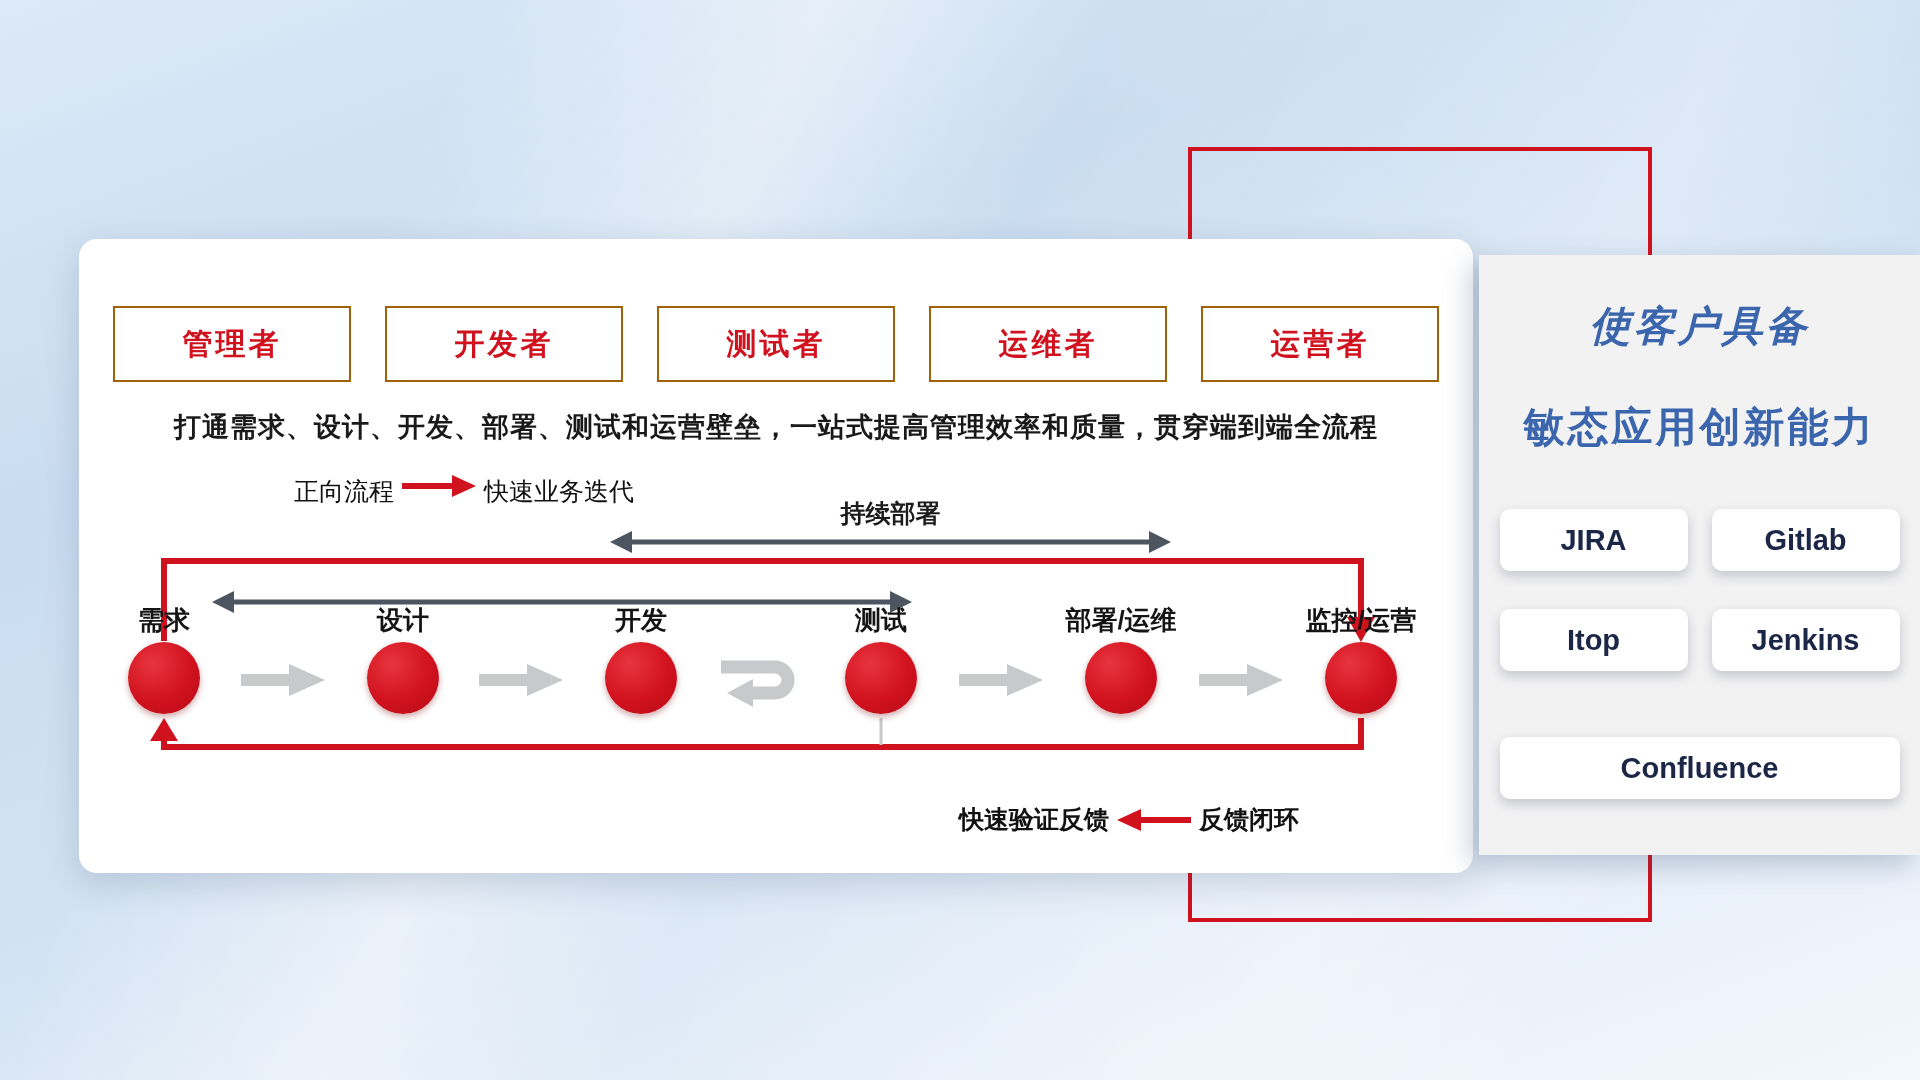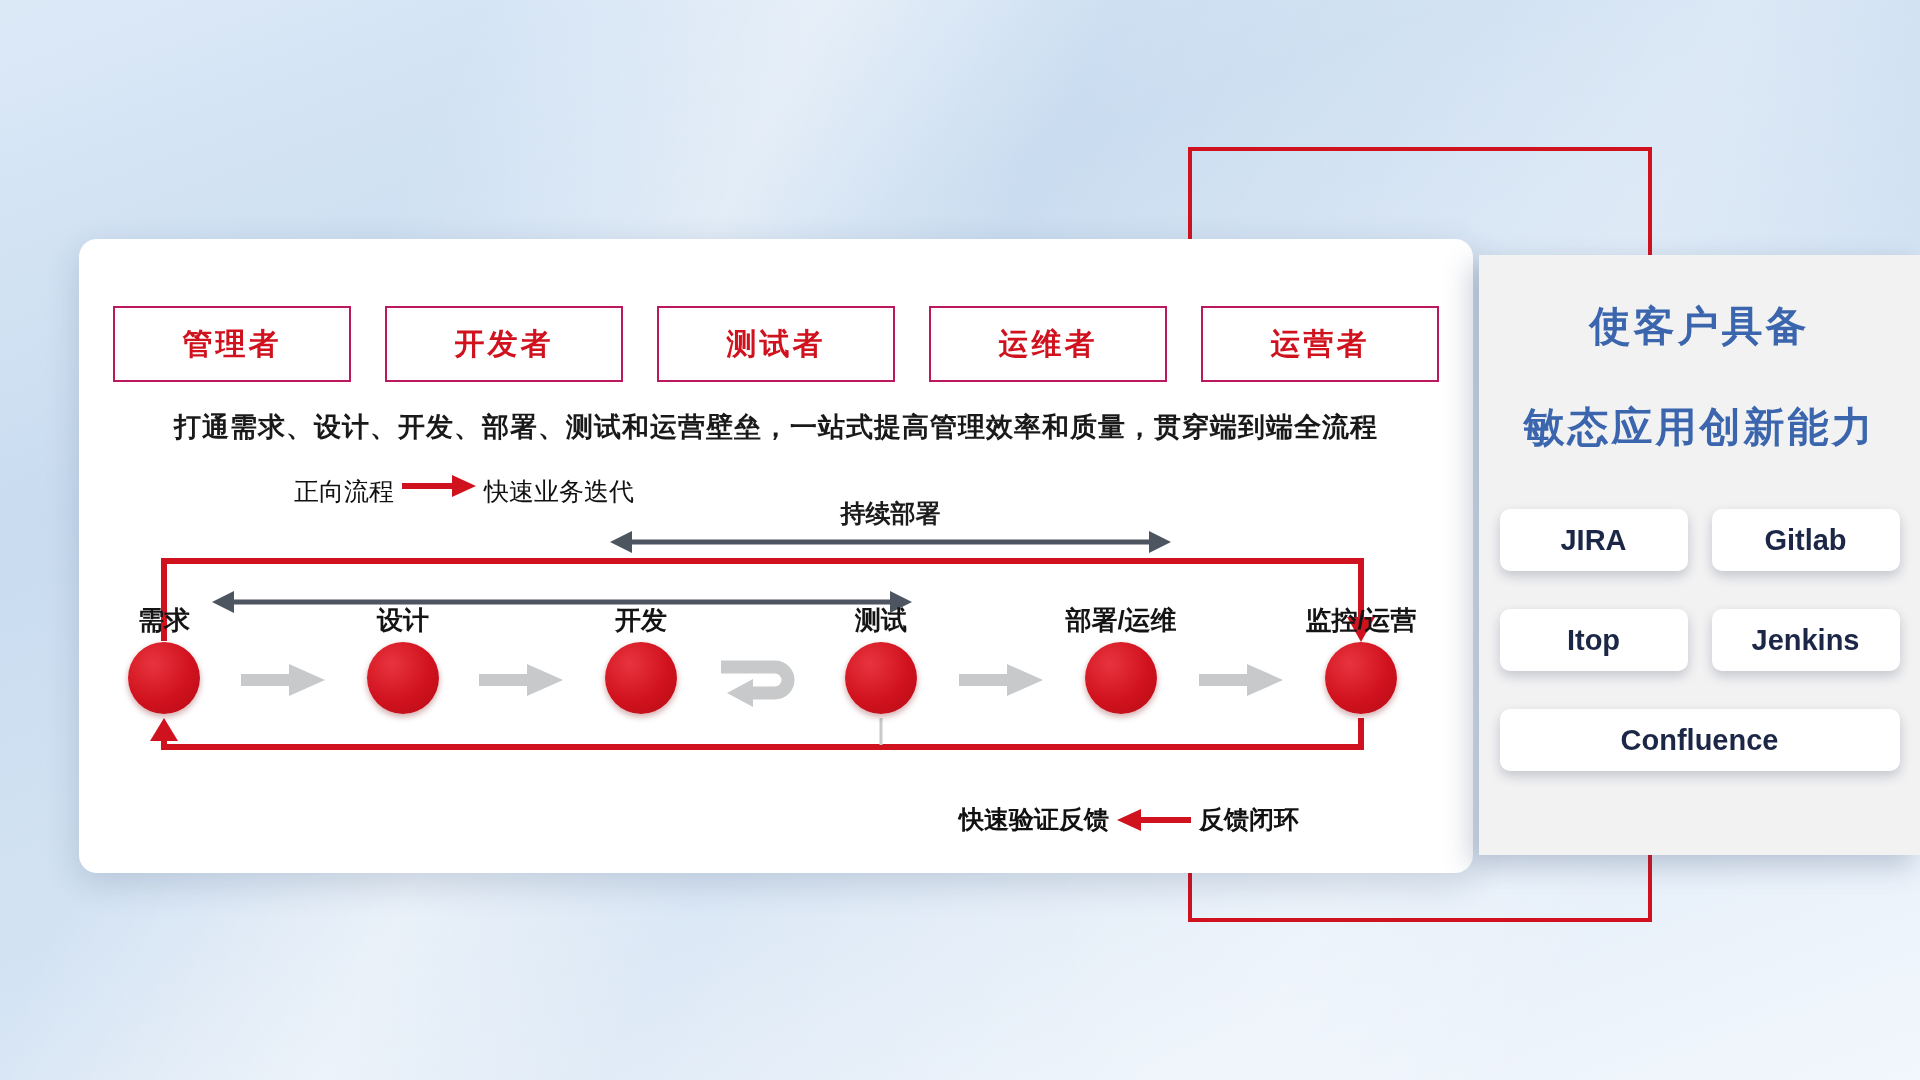"管理者" .role-box { border: 2px solid #be185d -> 2px solid #a16207 }
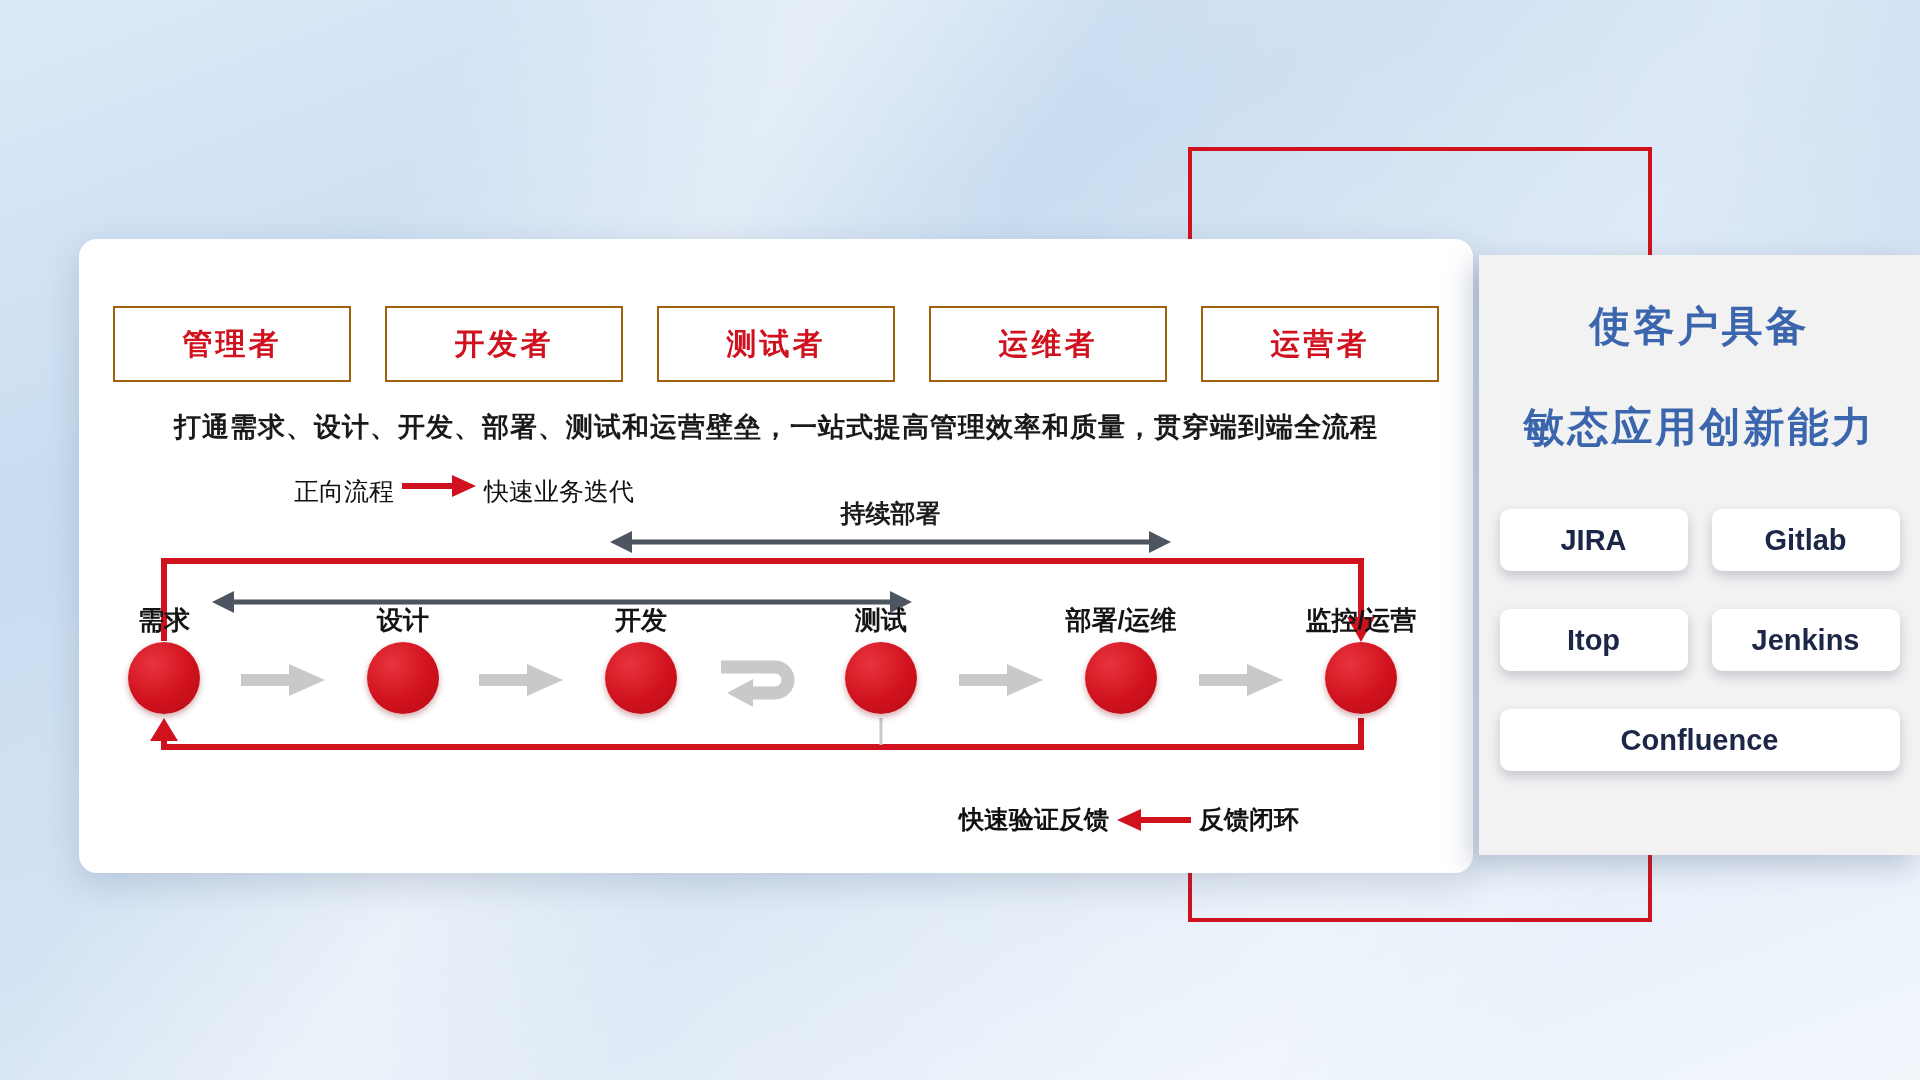"使客户具备" .side-title.l1 { font-style: none -> italic }
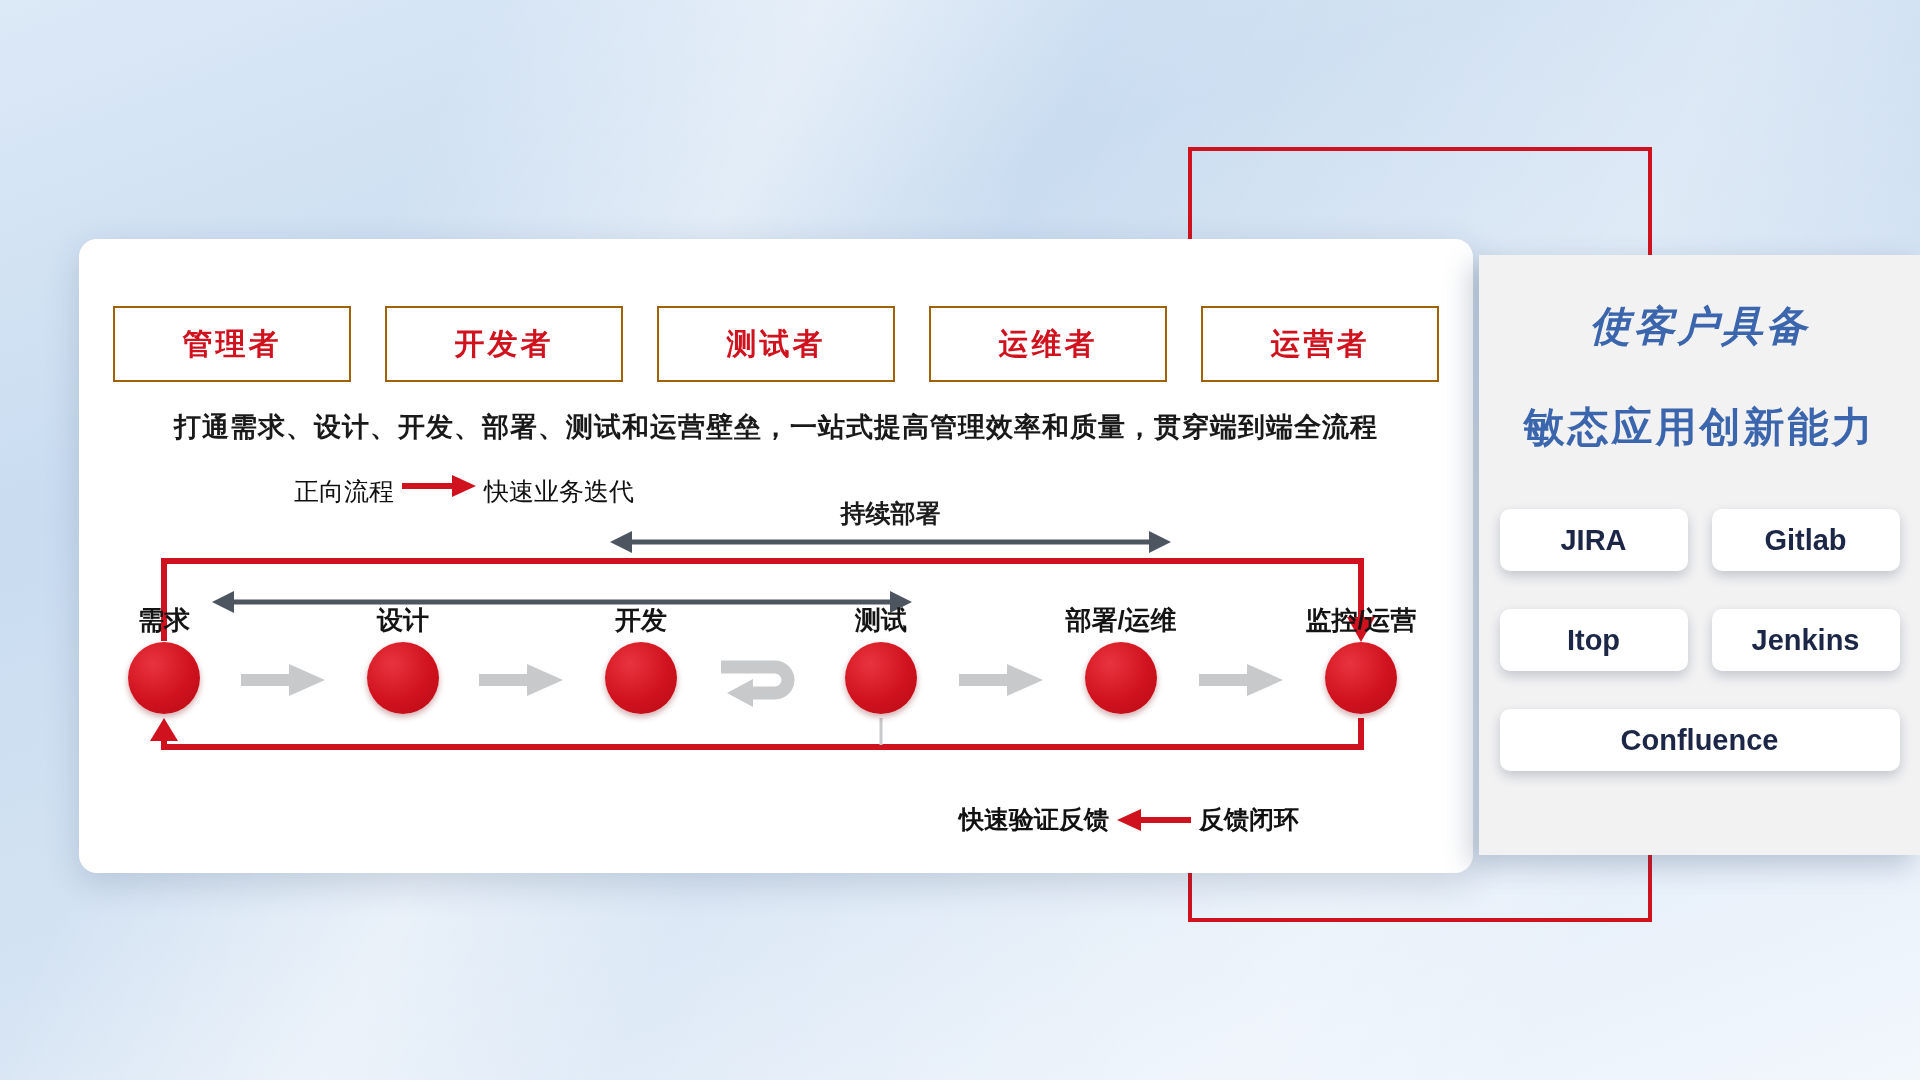"Confluence" .tool-btn.wide { margin-top: none -> 28px }
